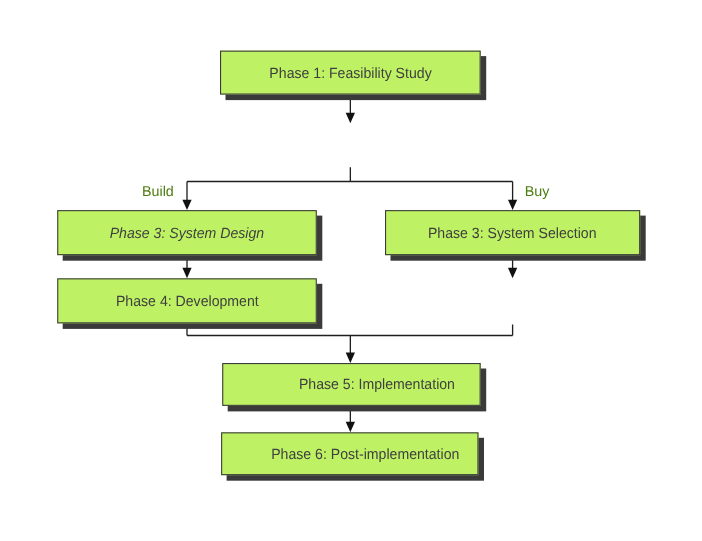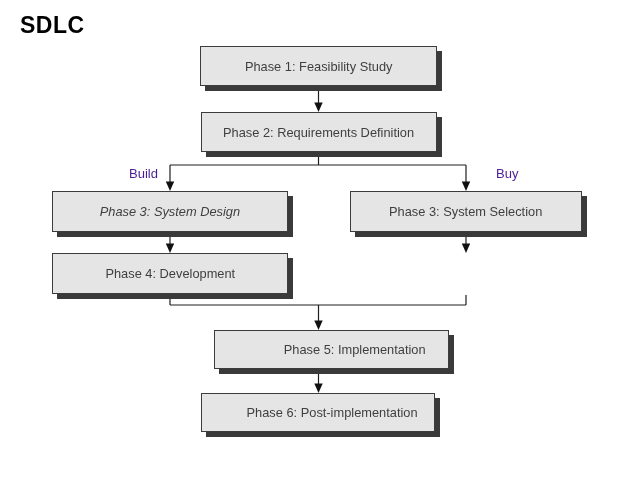"SDLC" div { html: <div>SDLC</div> -> none }
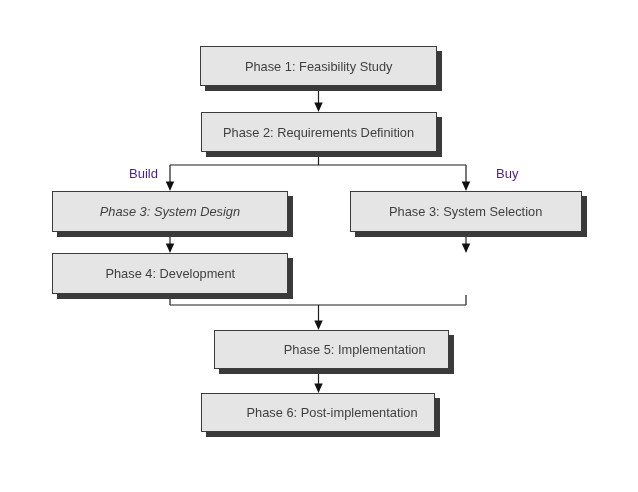"Phase 1: Feasibility Study" .node { background: #e5e5e5 -> #bef264 }
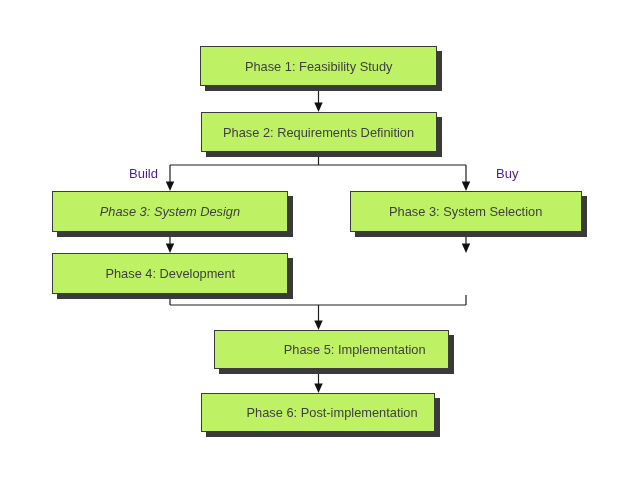"Phase 2: Requirements Definition" div.node { html: <div> <span>Phase 2: Requirements Definition</span> </div> -> none }
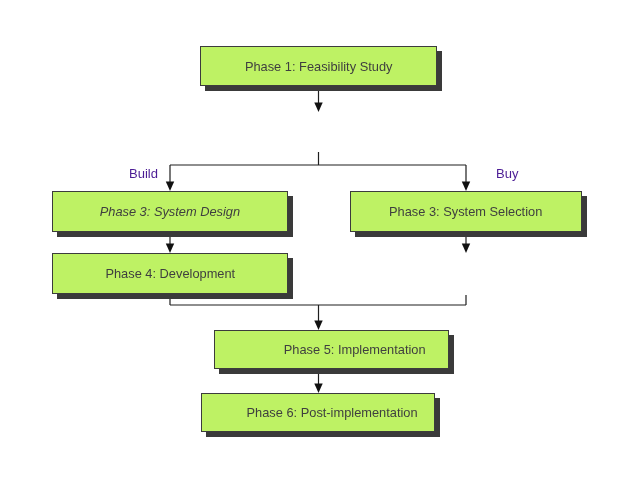"Build" .branch-label { color: #4c1d95 -> #4d7c0f }
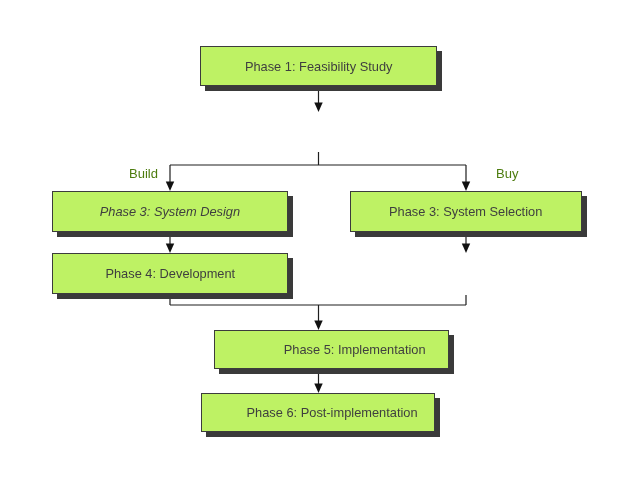"Buy" #label-buy { margin-left: 19px -> none }
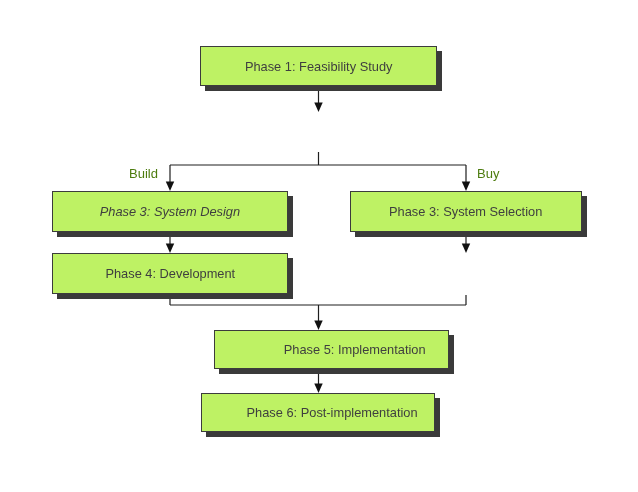"Phase 5: Implementation" #node-phase5 { left: 214px -> 202px }
